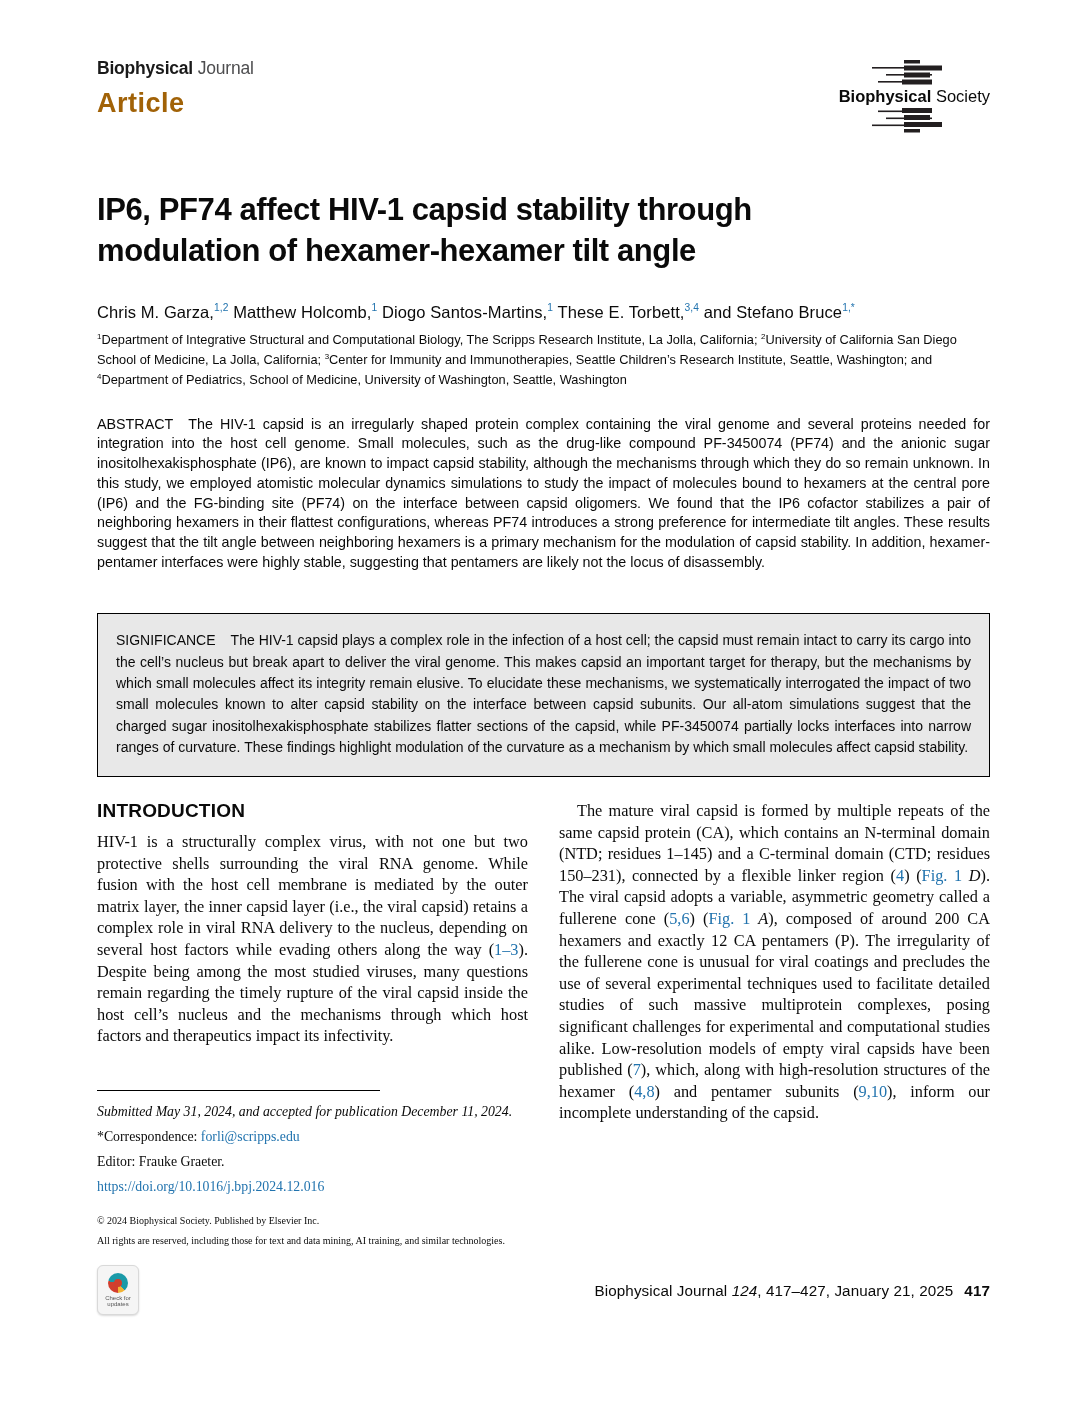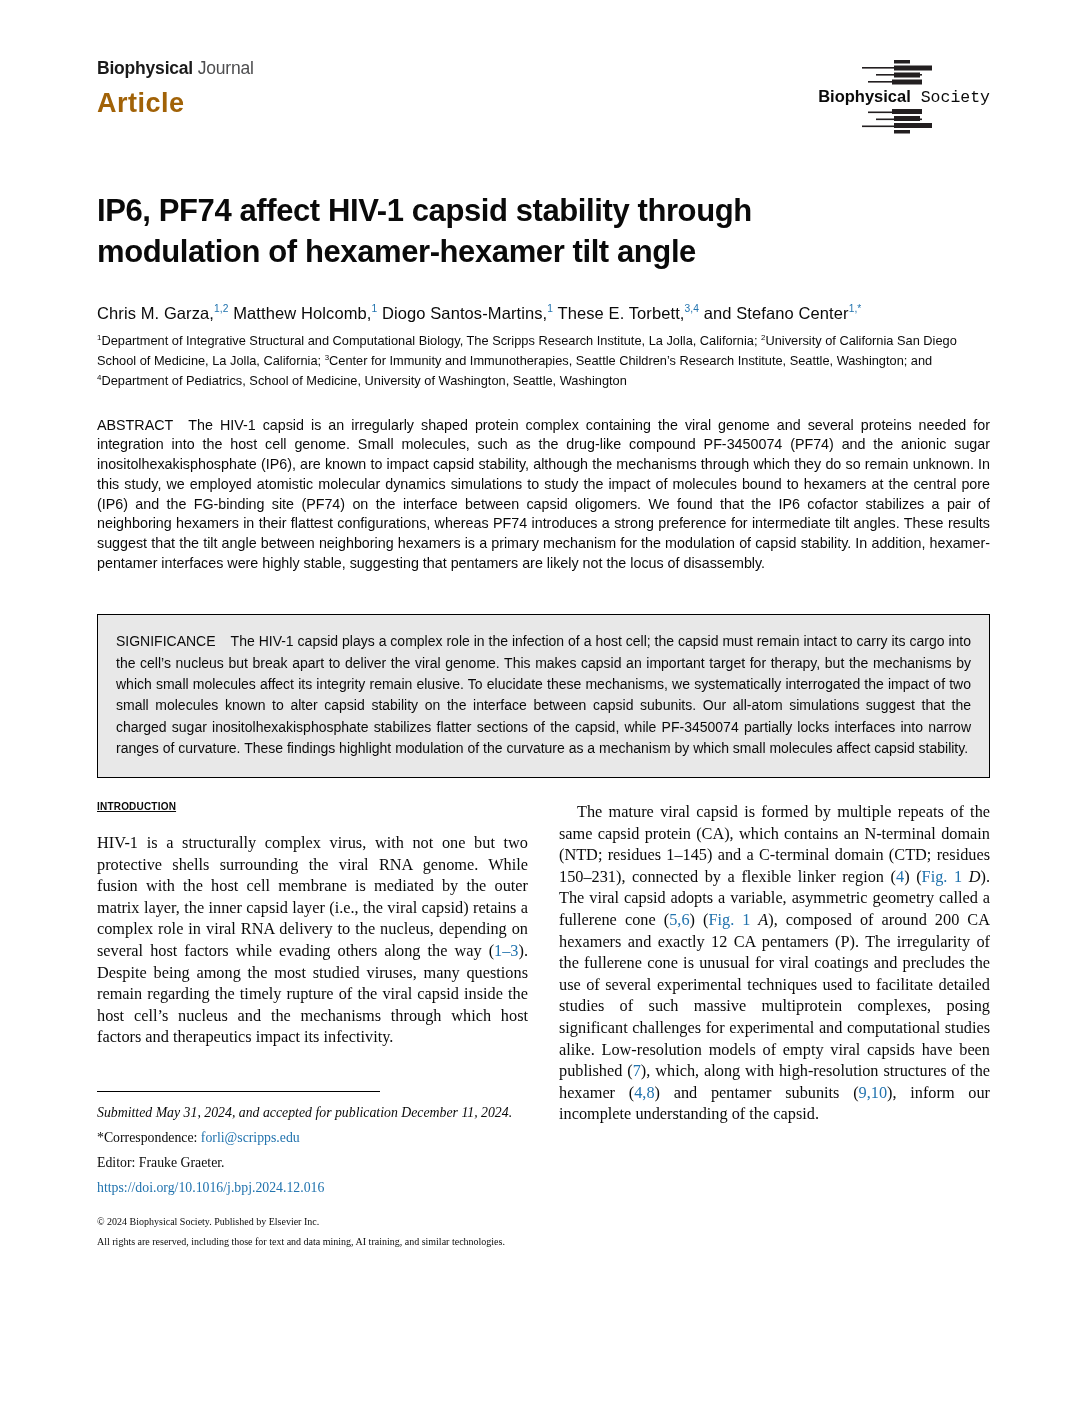"Society" .society-name .l { font-family: Liberation Mono, monospace -> Liberation Sans, sans-serif }
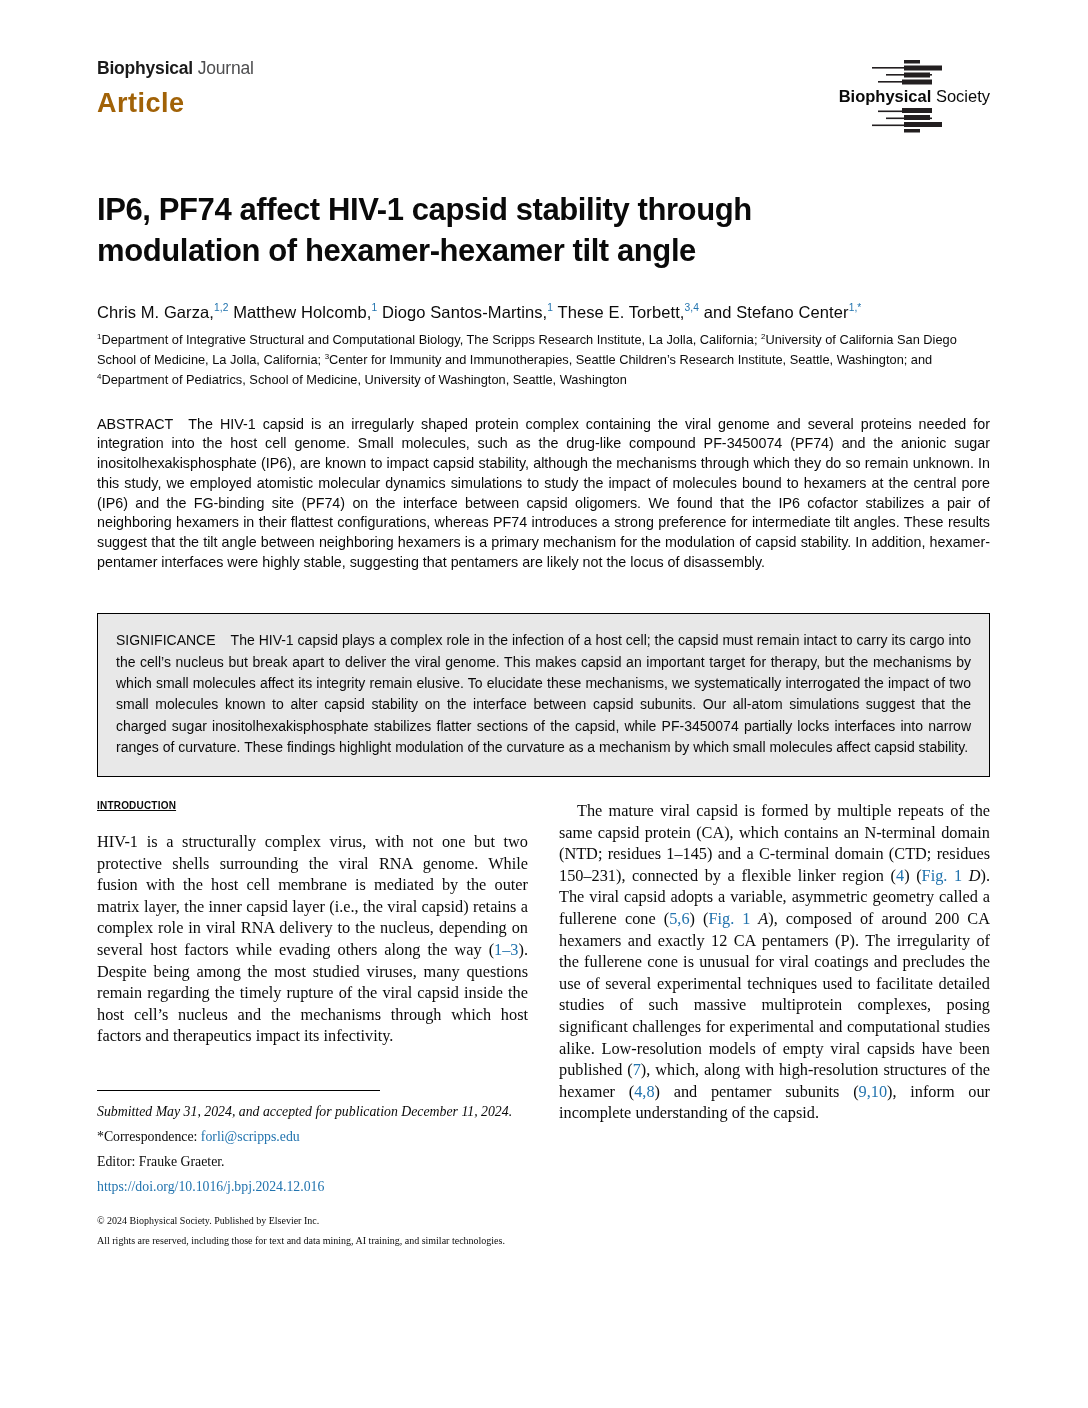"and Stefano Center" span { text: Center -> Bruce }
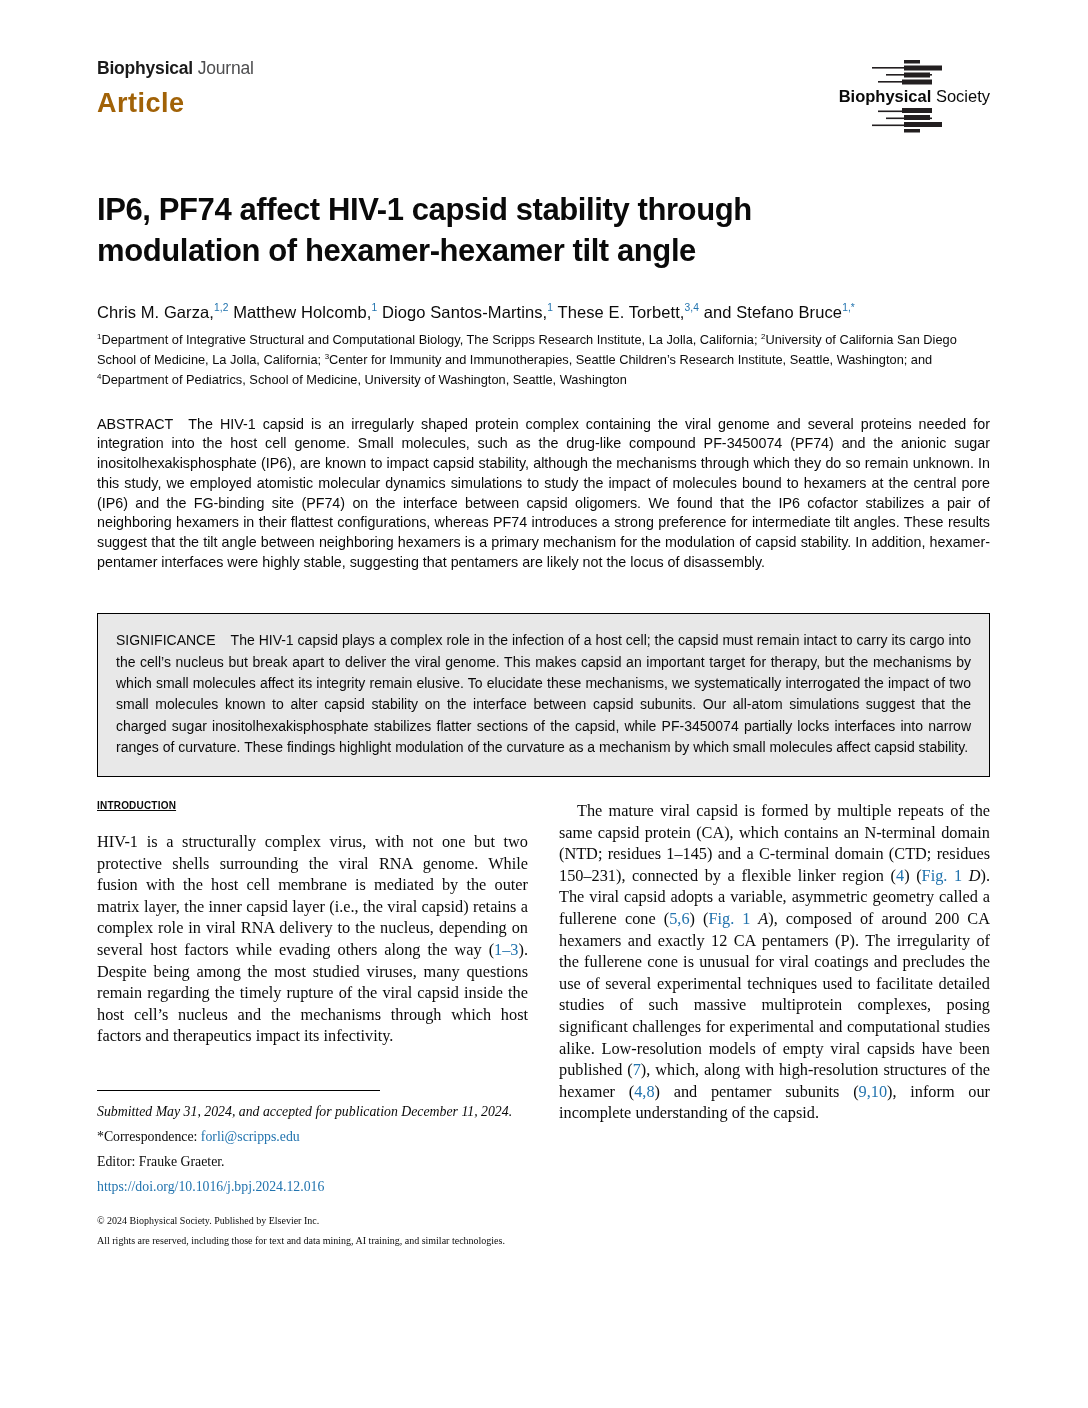"INTRODUCTION" .section-heading { font-size: 10px -> 19px; margin: 0 0 20px 0 -> 0 0 9px 0; text-decoration: underline -> none }
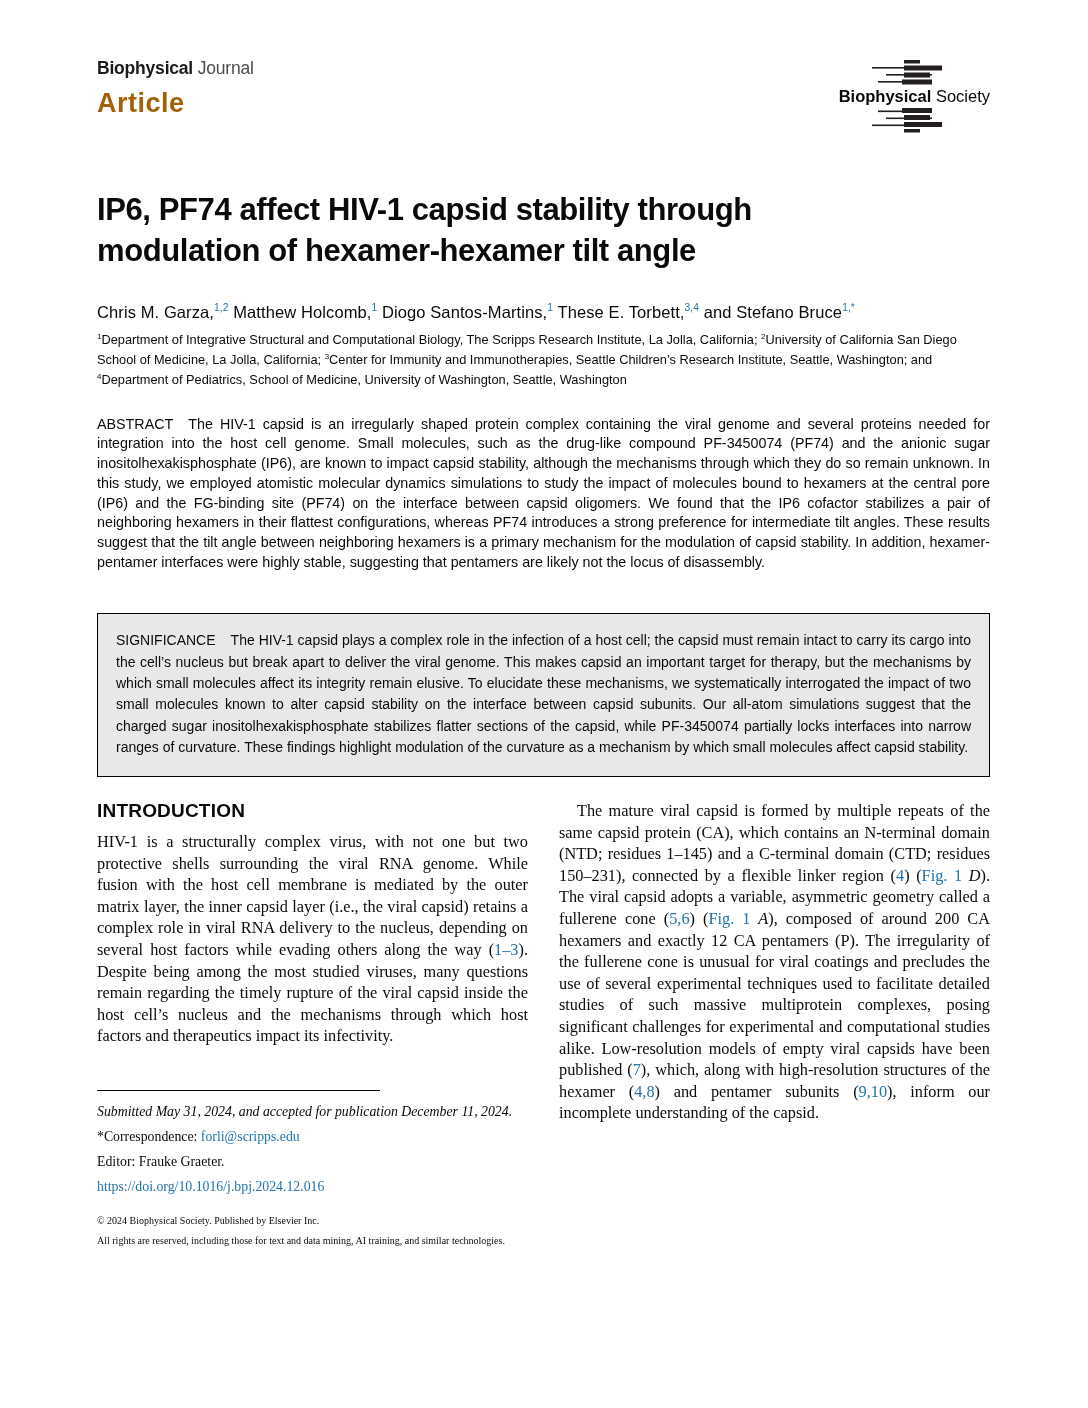"Biophysical Journal 124, 417–427," div.bottom-row { html: none -> <div> <div> <div></div> <div>Check for updates</div> </div> <div> <span>Biophysical Journal </span><span>124</span><span>, 417–427, January 21, 2025</span><span>417</span> </div> </div> }
